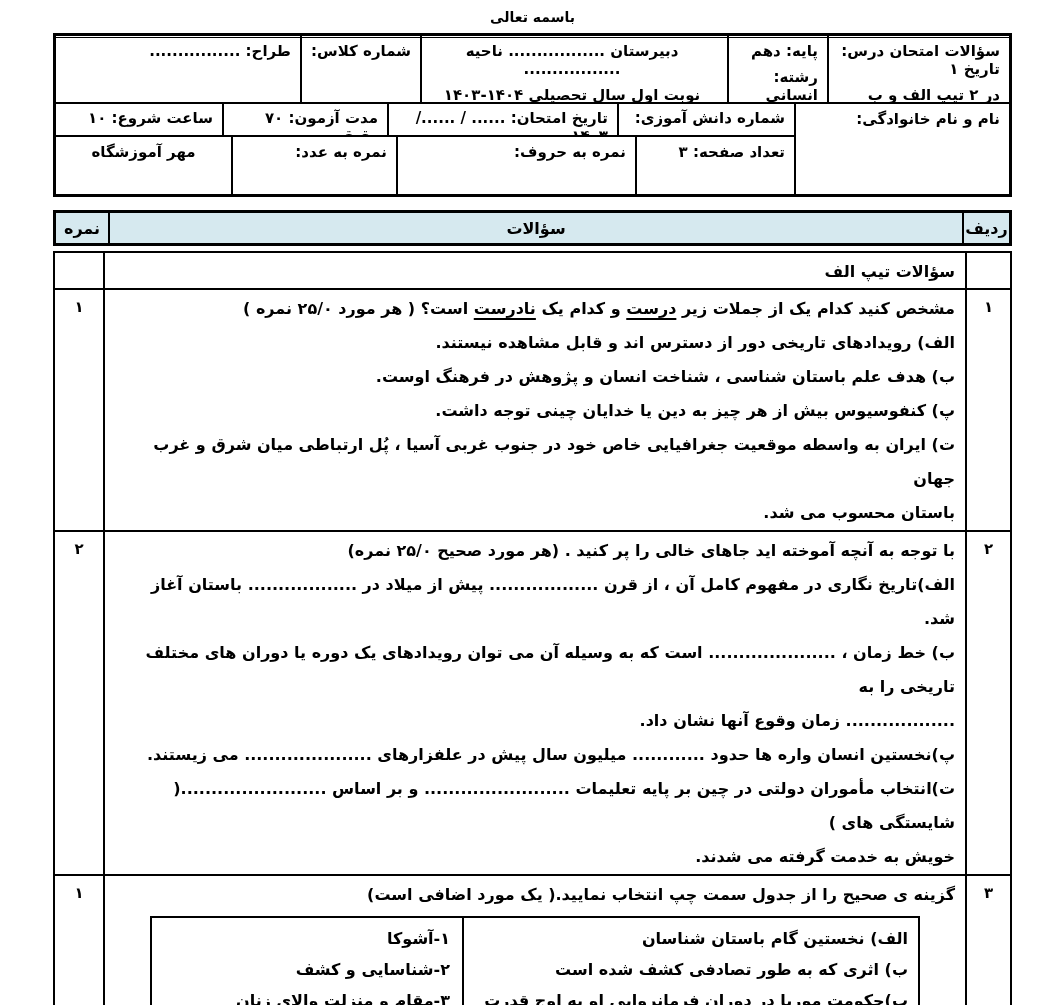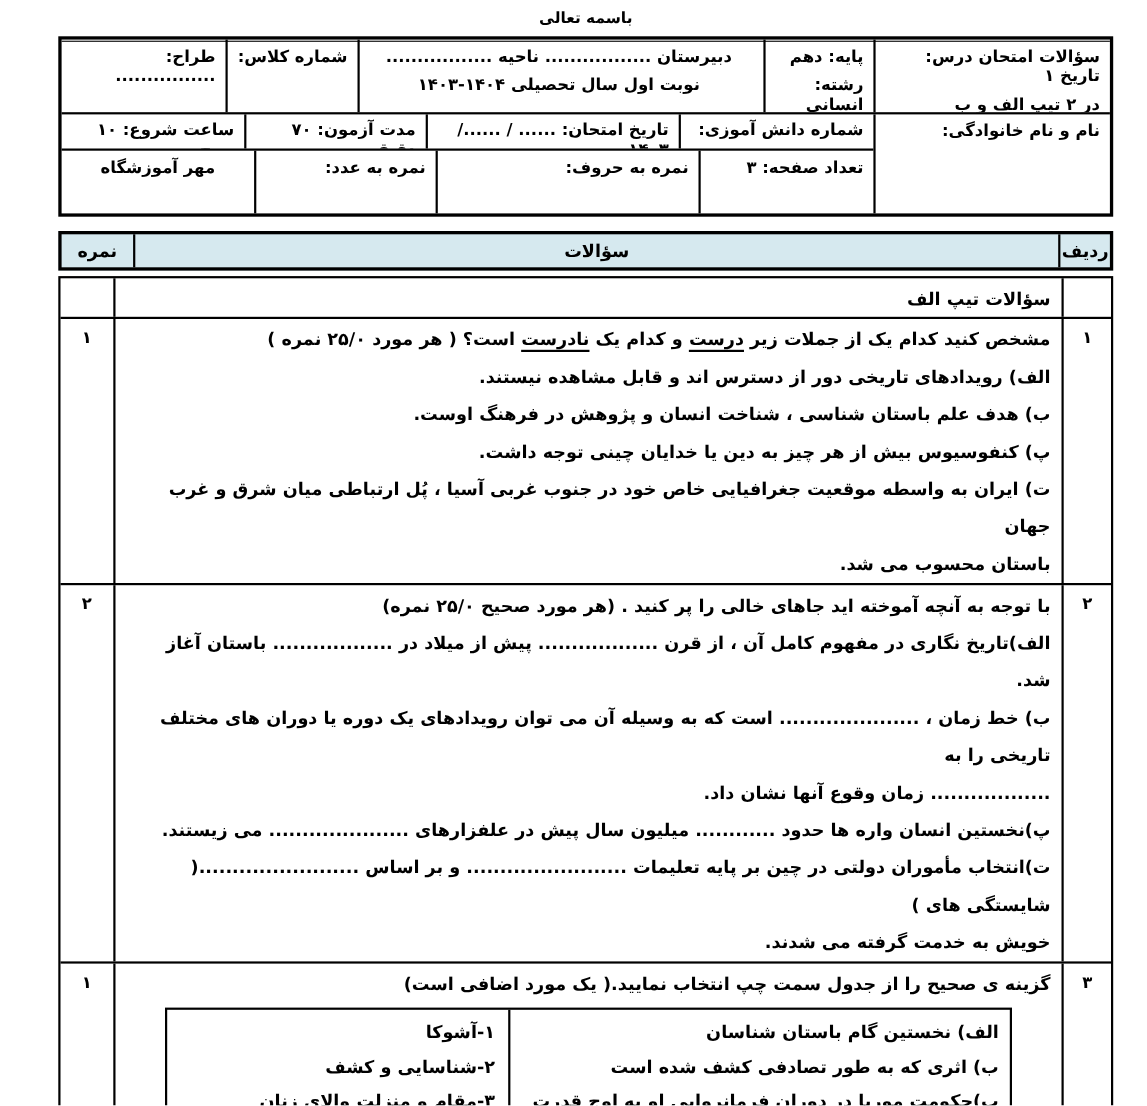"دبیرستان ................. ناحیه" div.hdr-cell { width: 369px -> 307px }
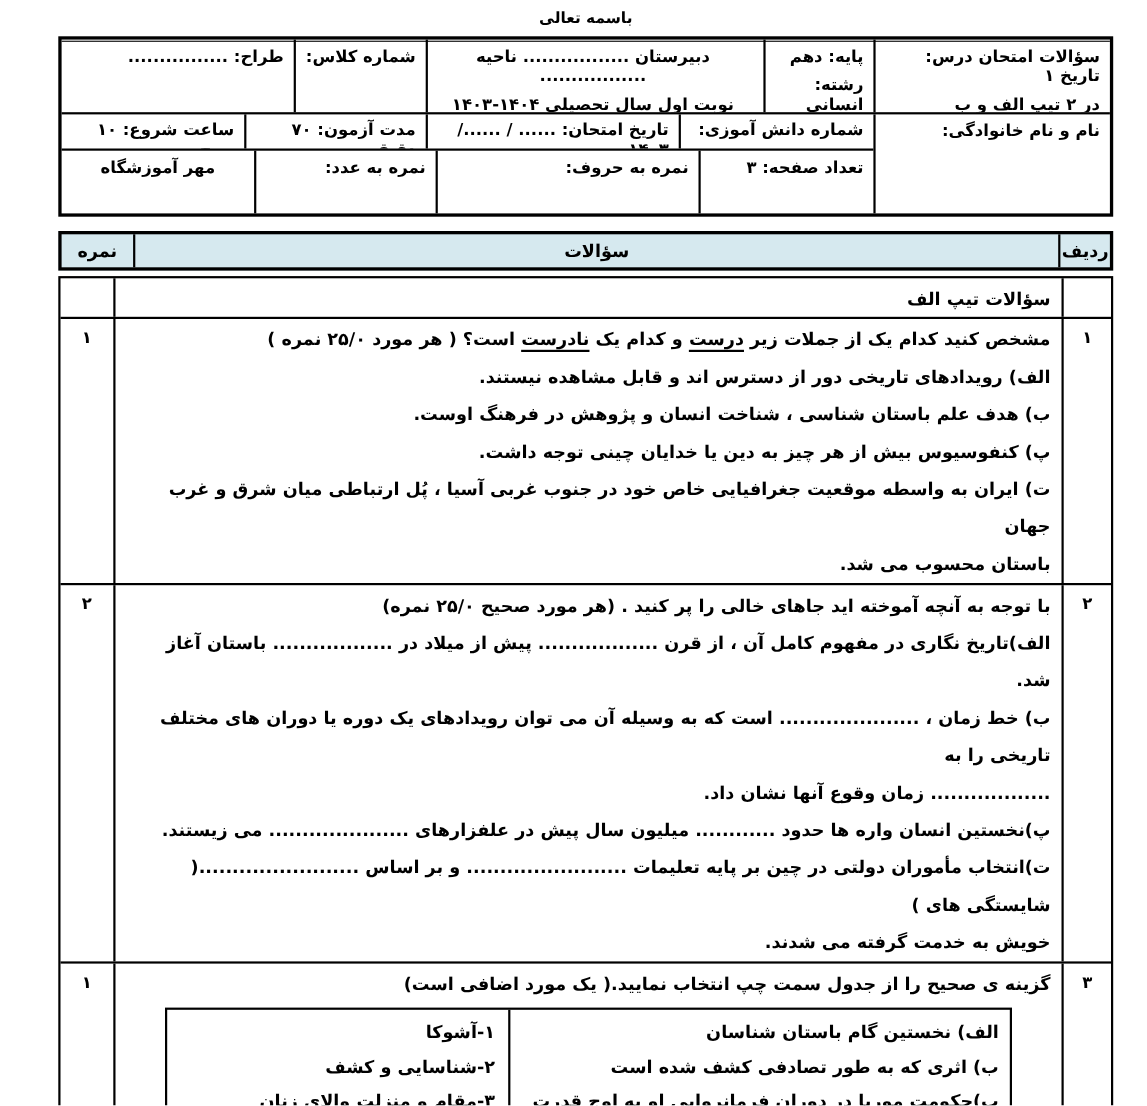"سؤالات امتحان درس: تاریخ ۱" div.hdr-cell { width: 215px -> 182px }
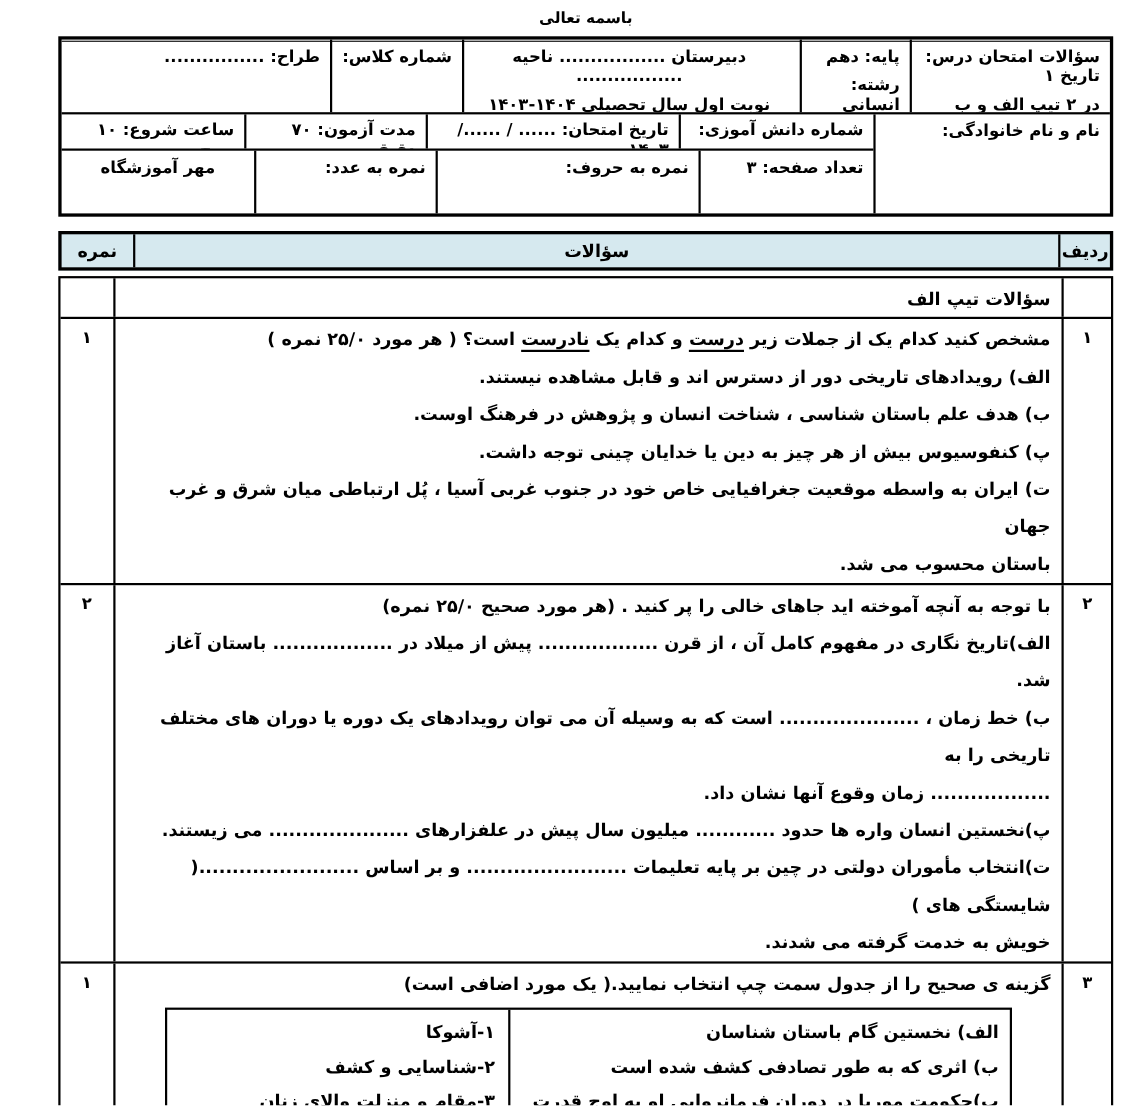"نمره" .bar-score { width: 65px -> 52px }
